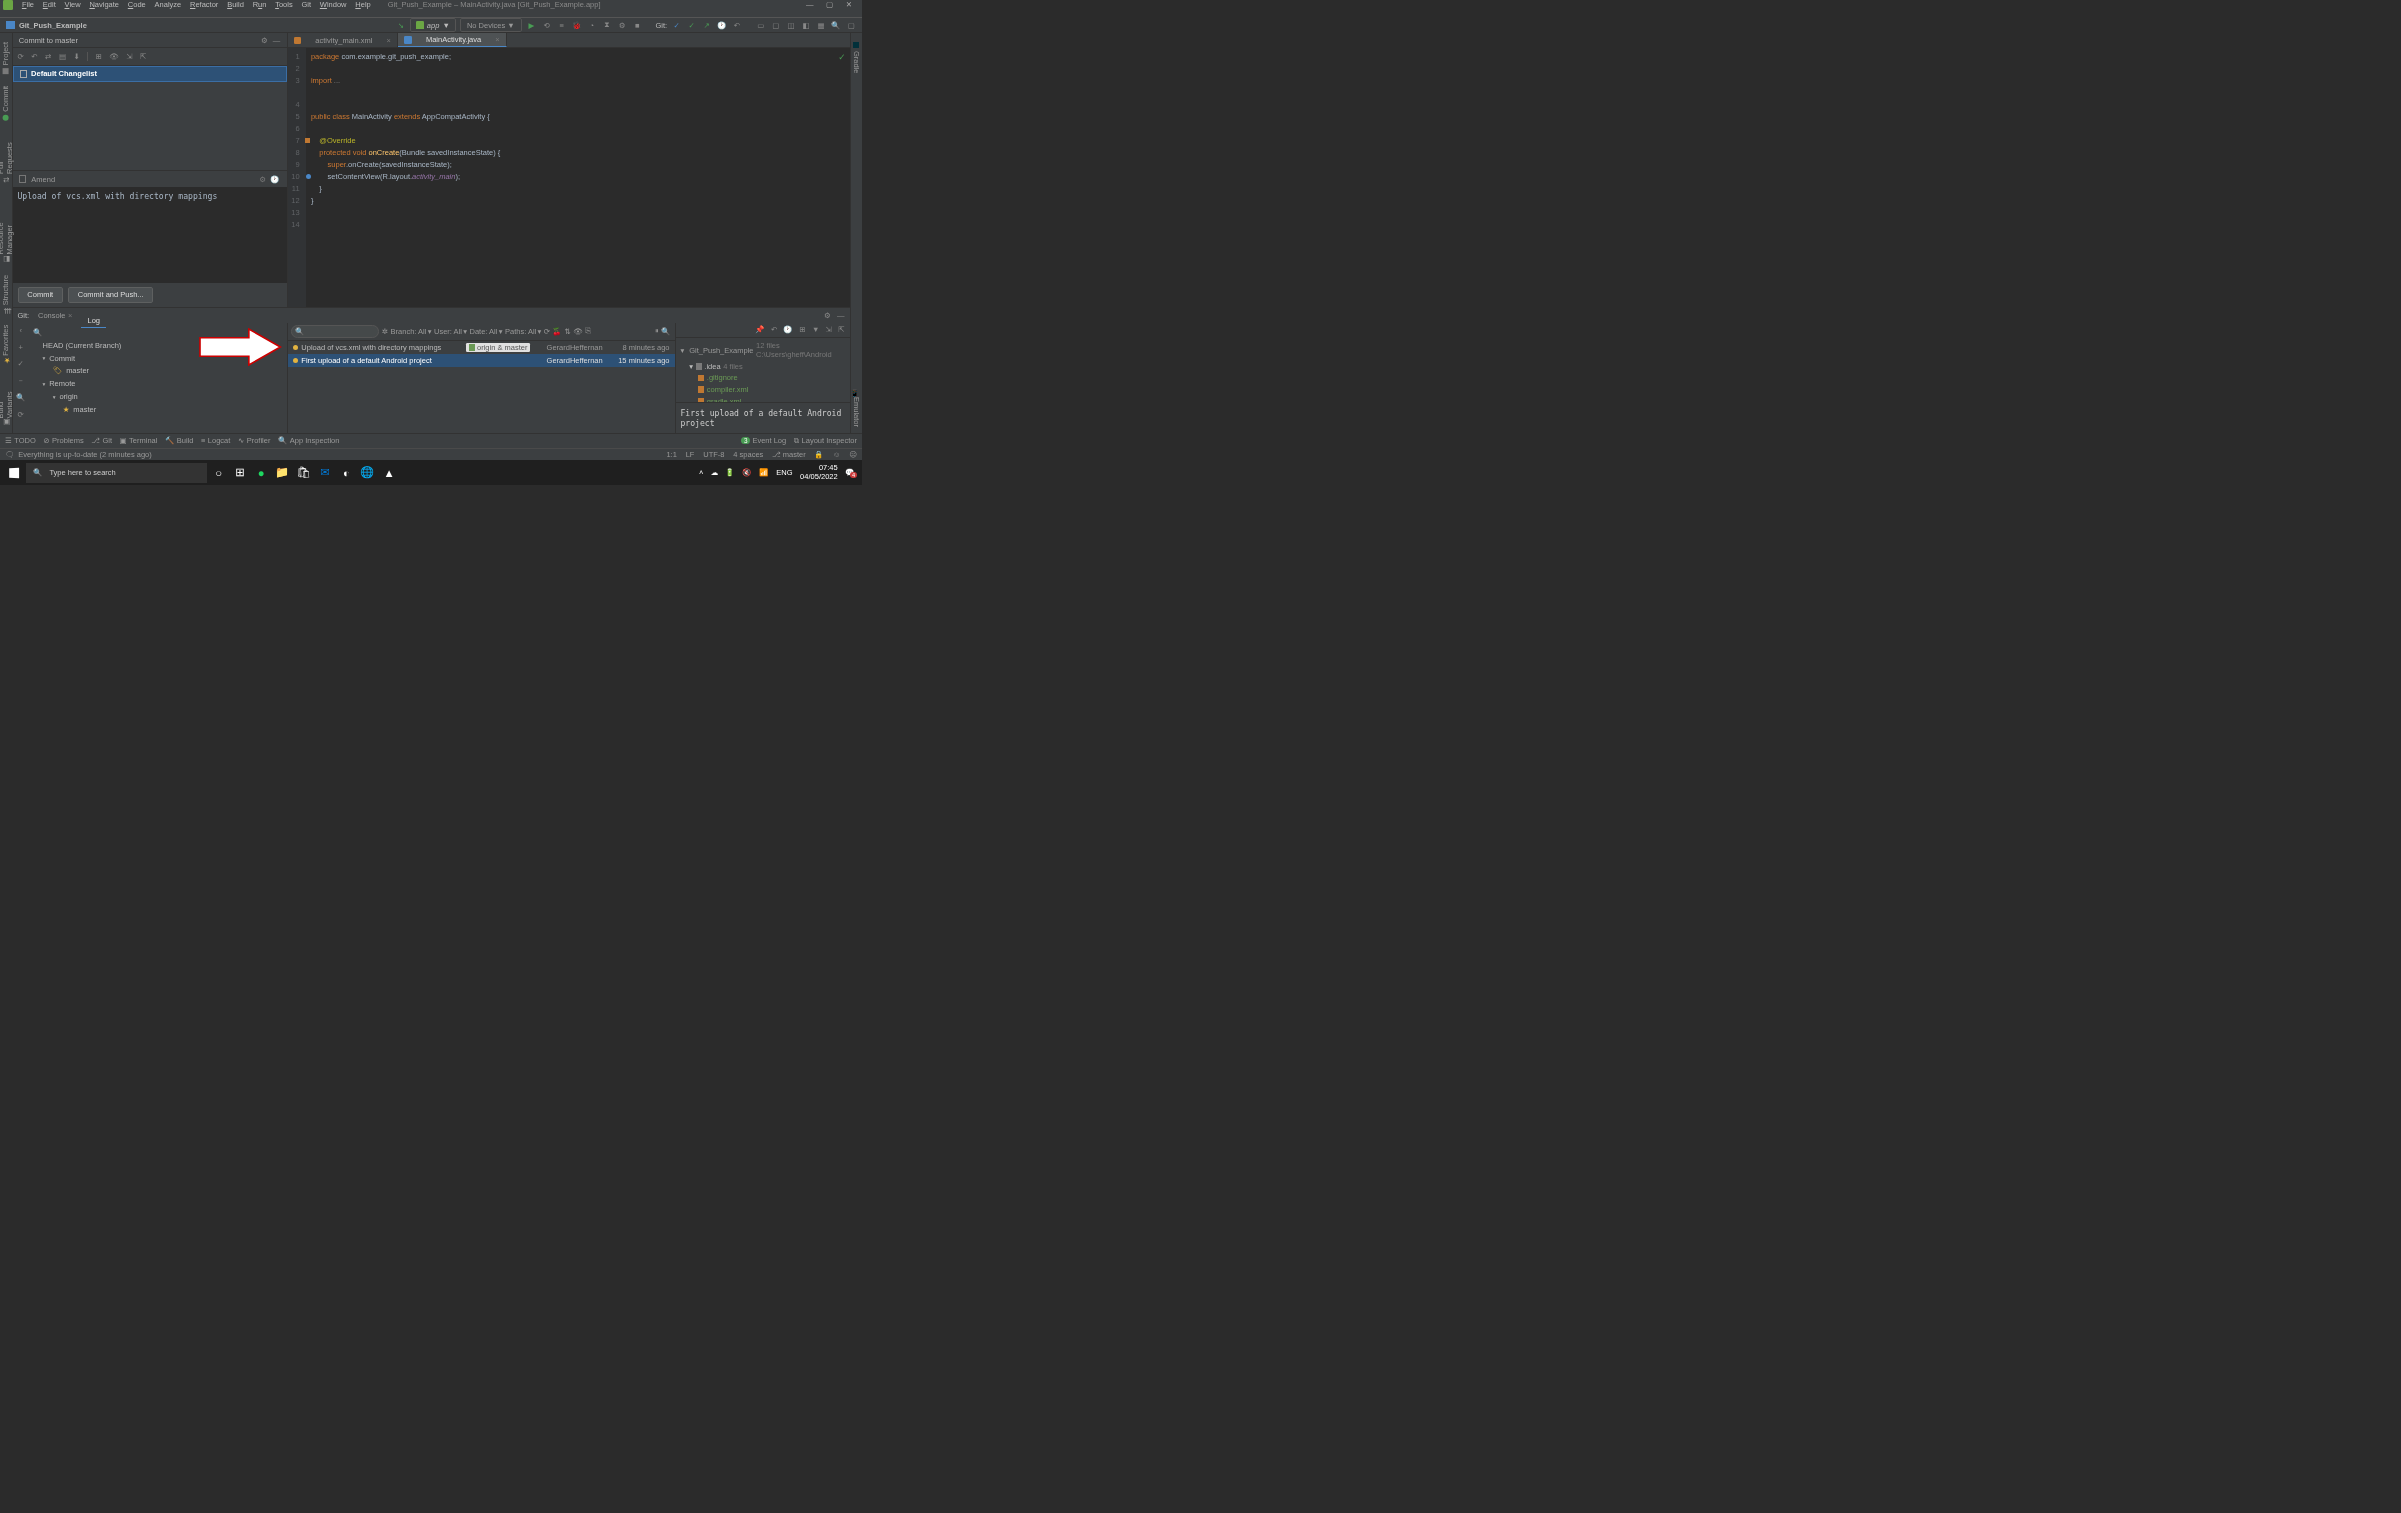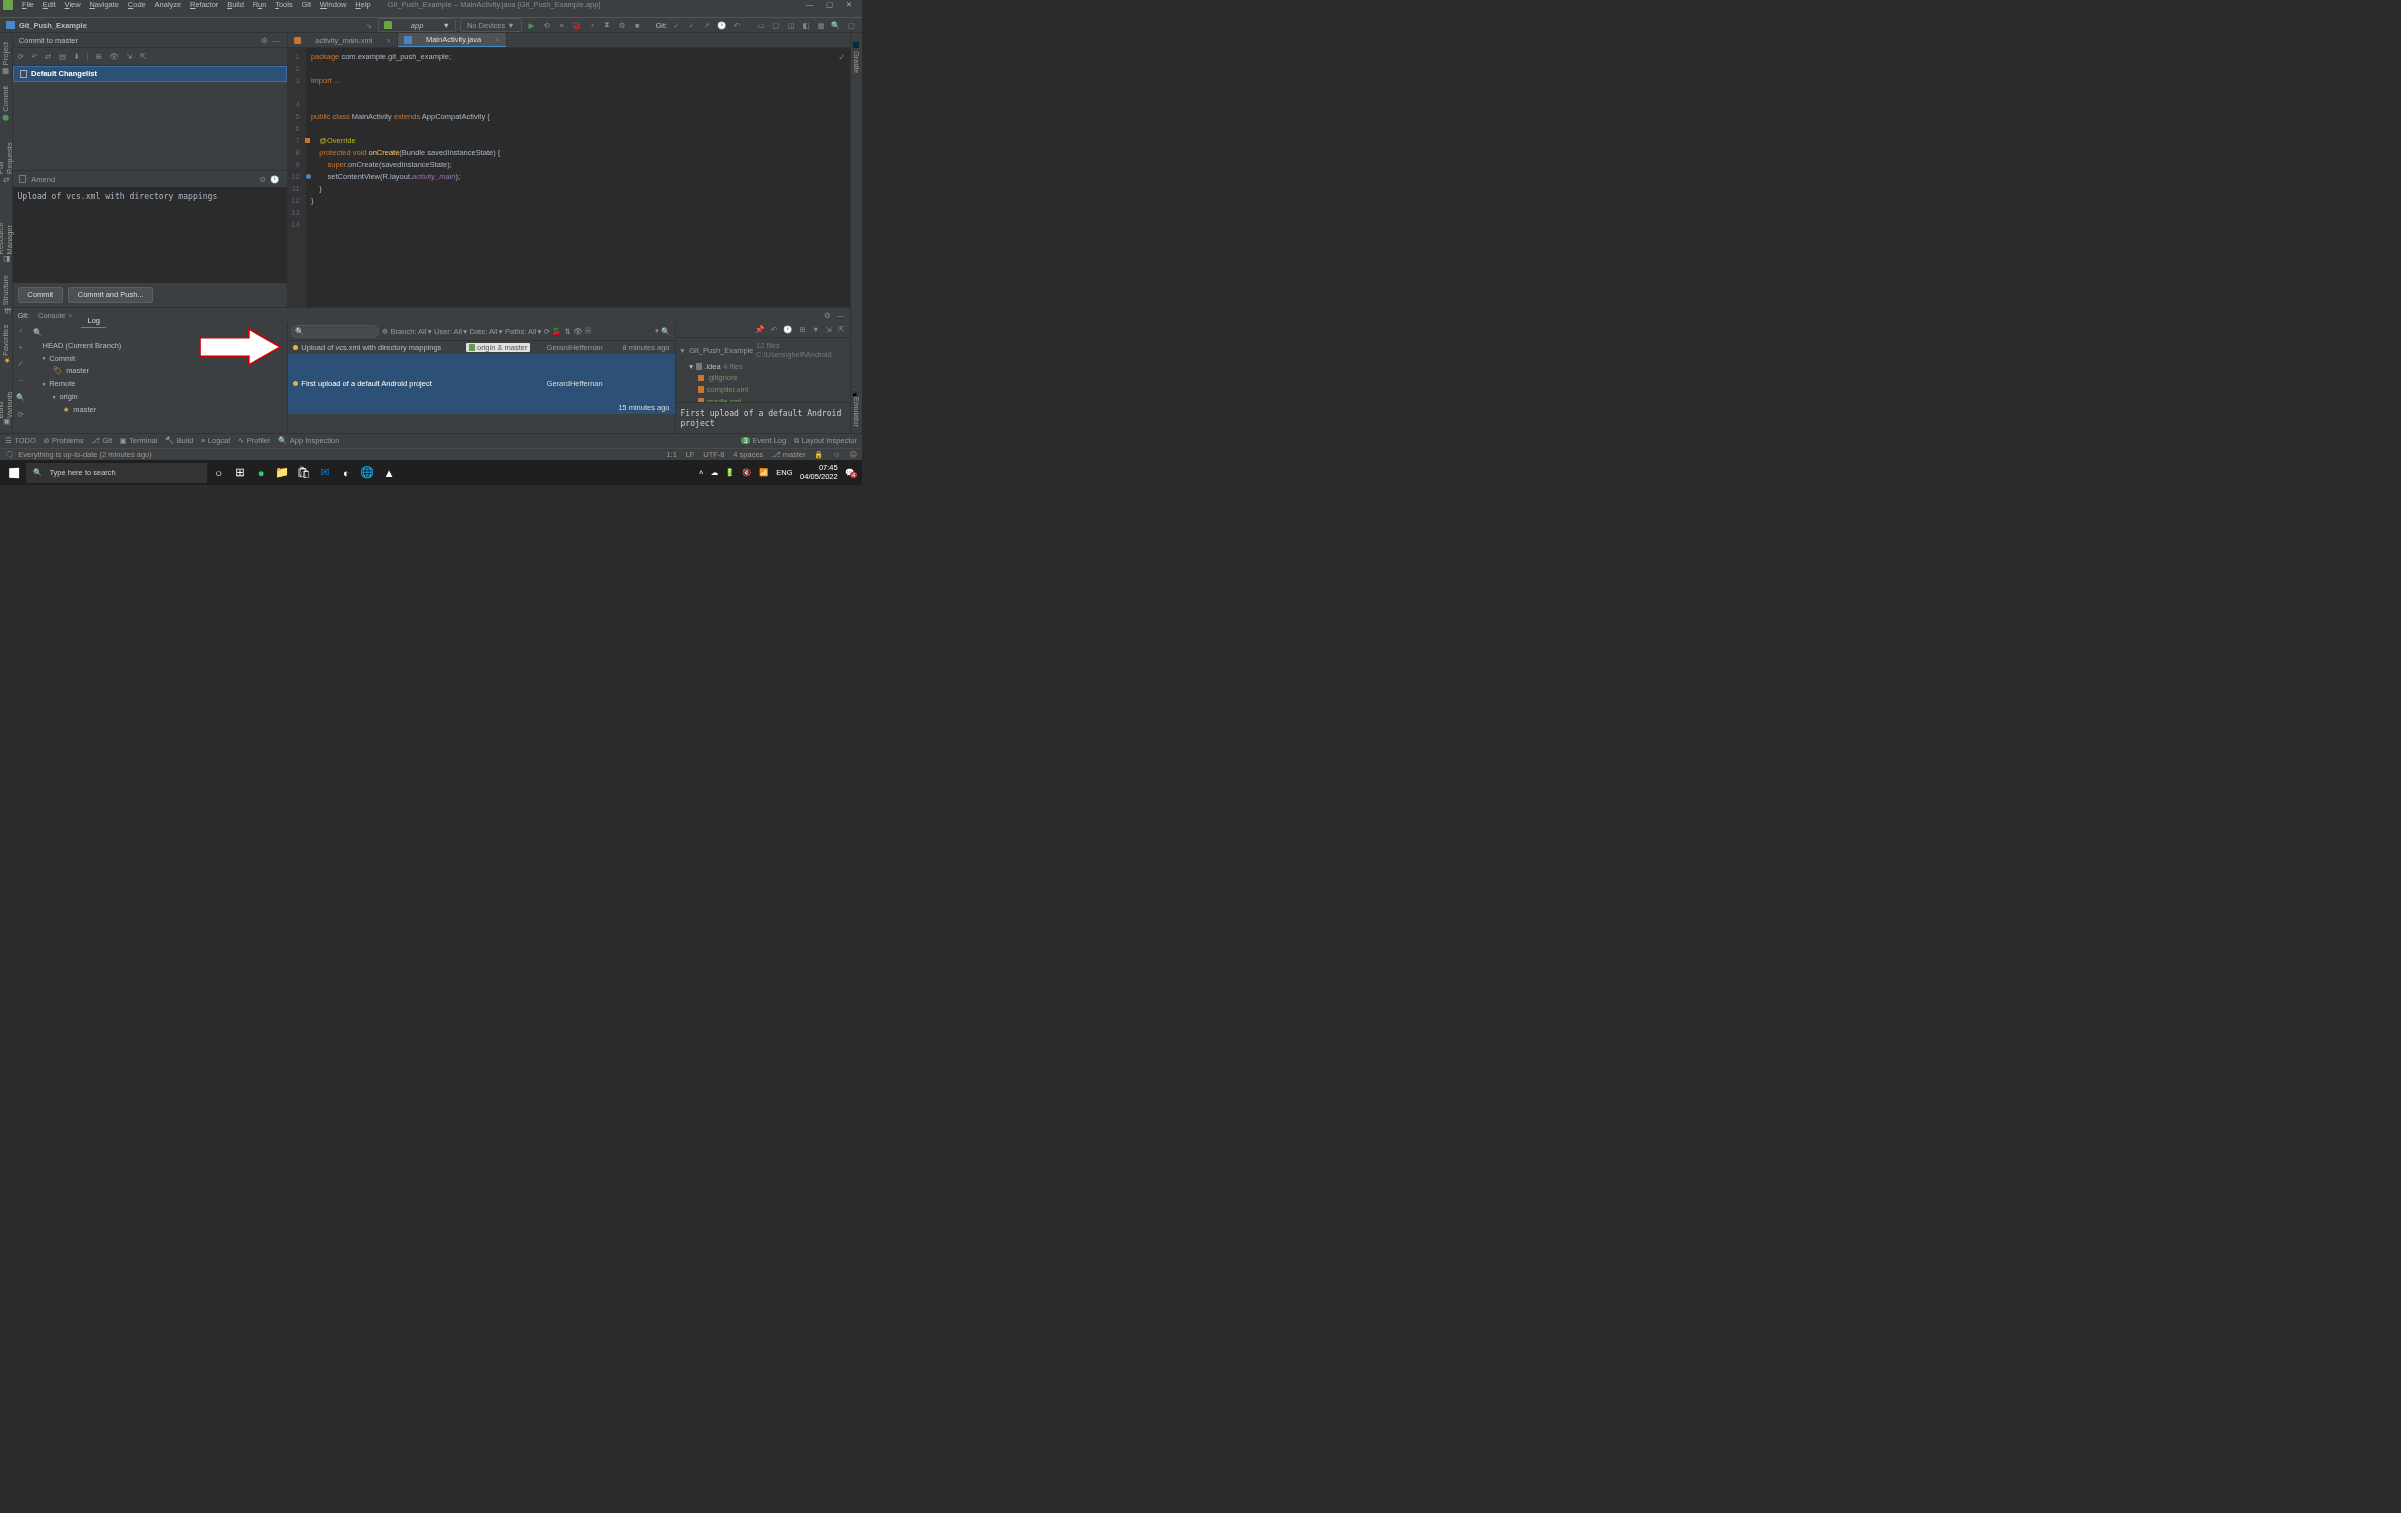"app" .run-config { gap: 19px -> 3px }
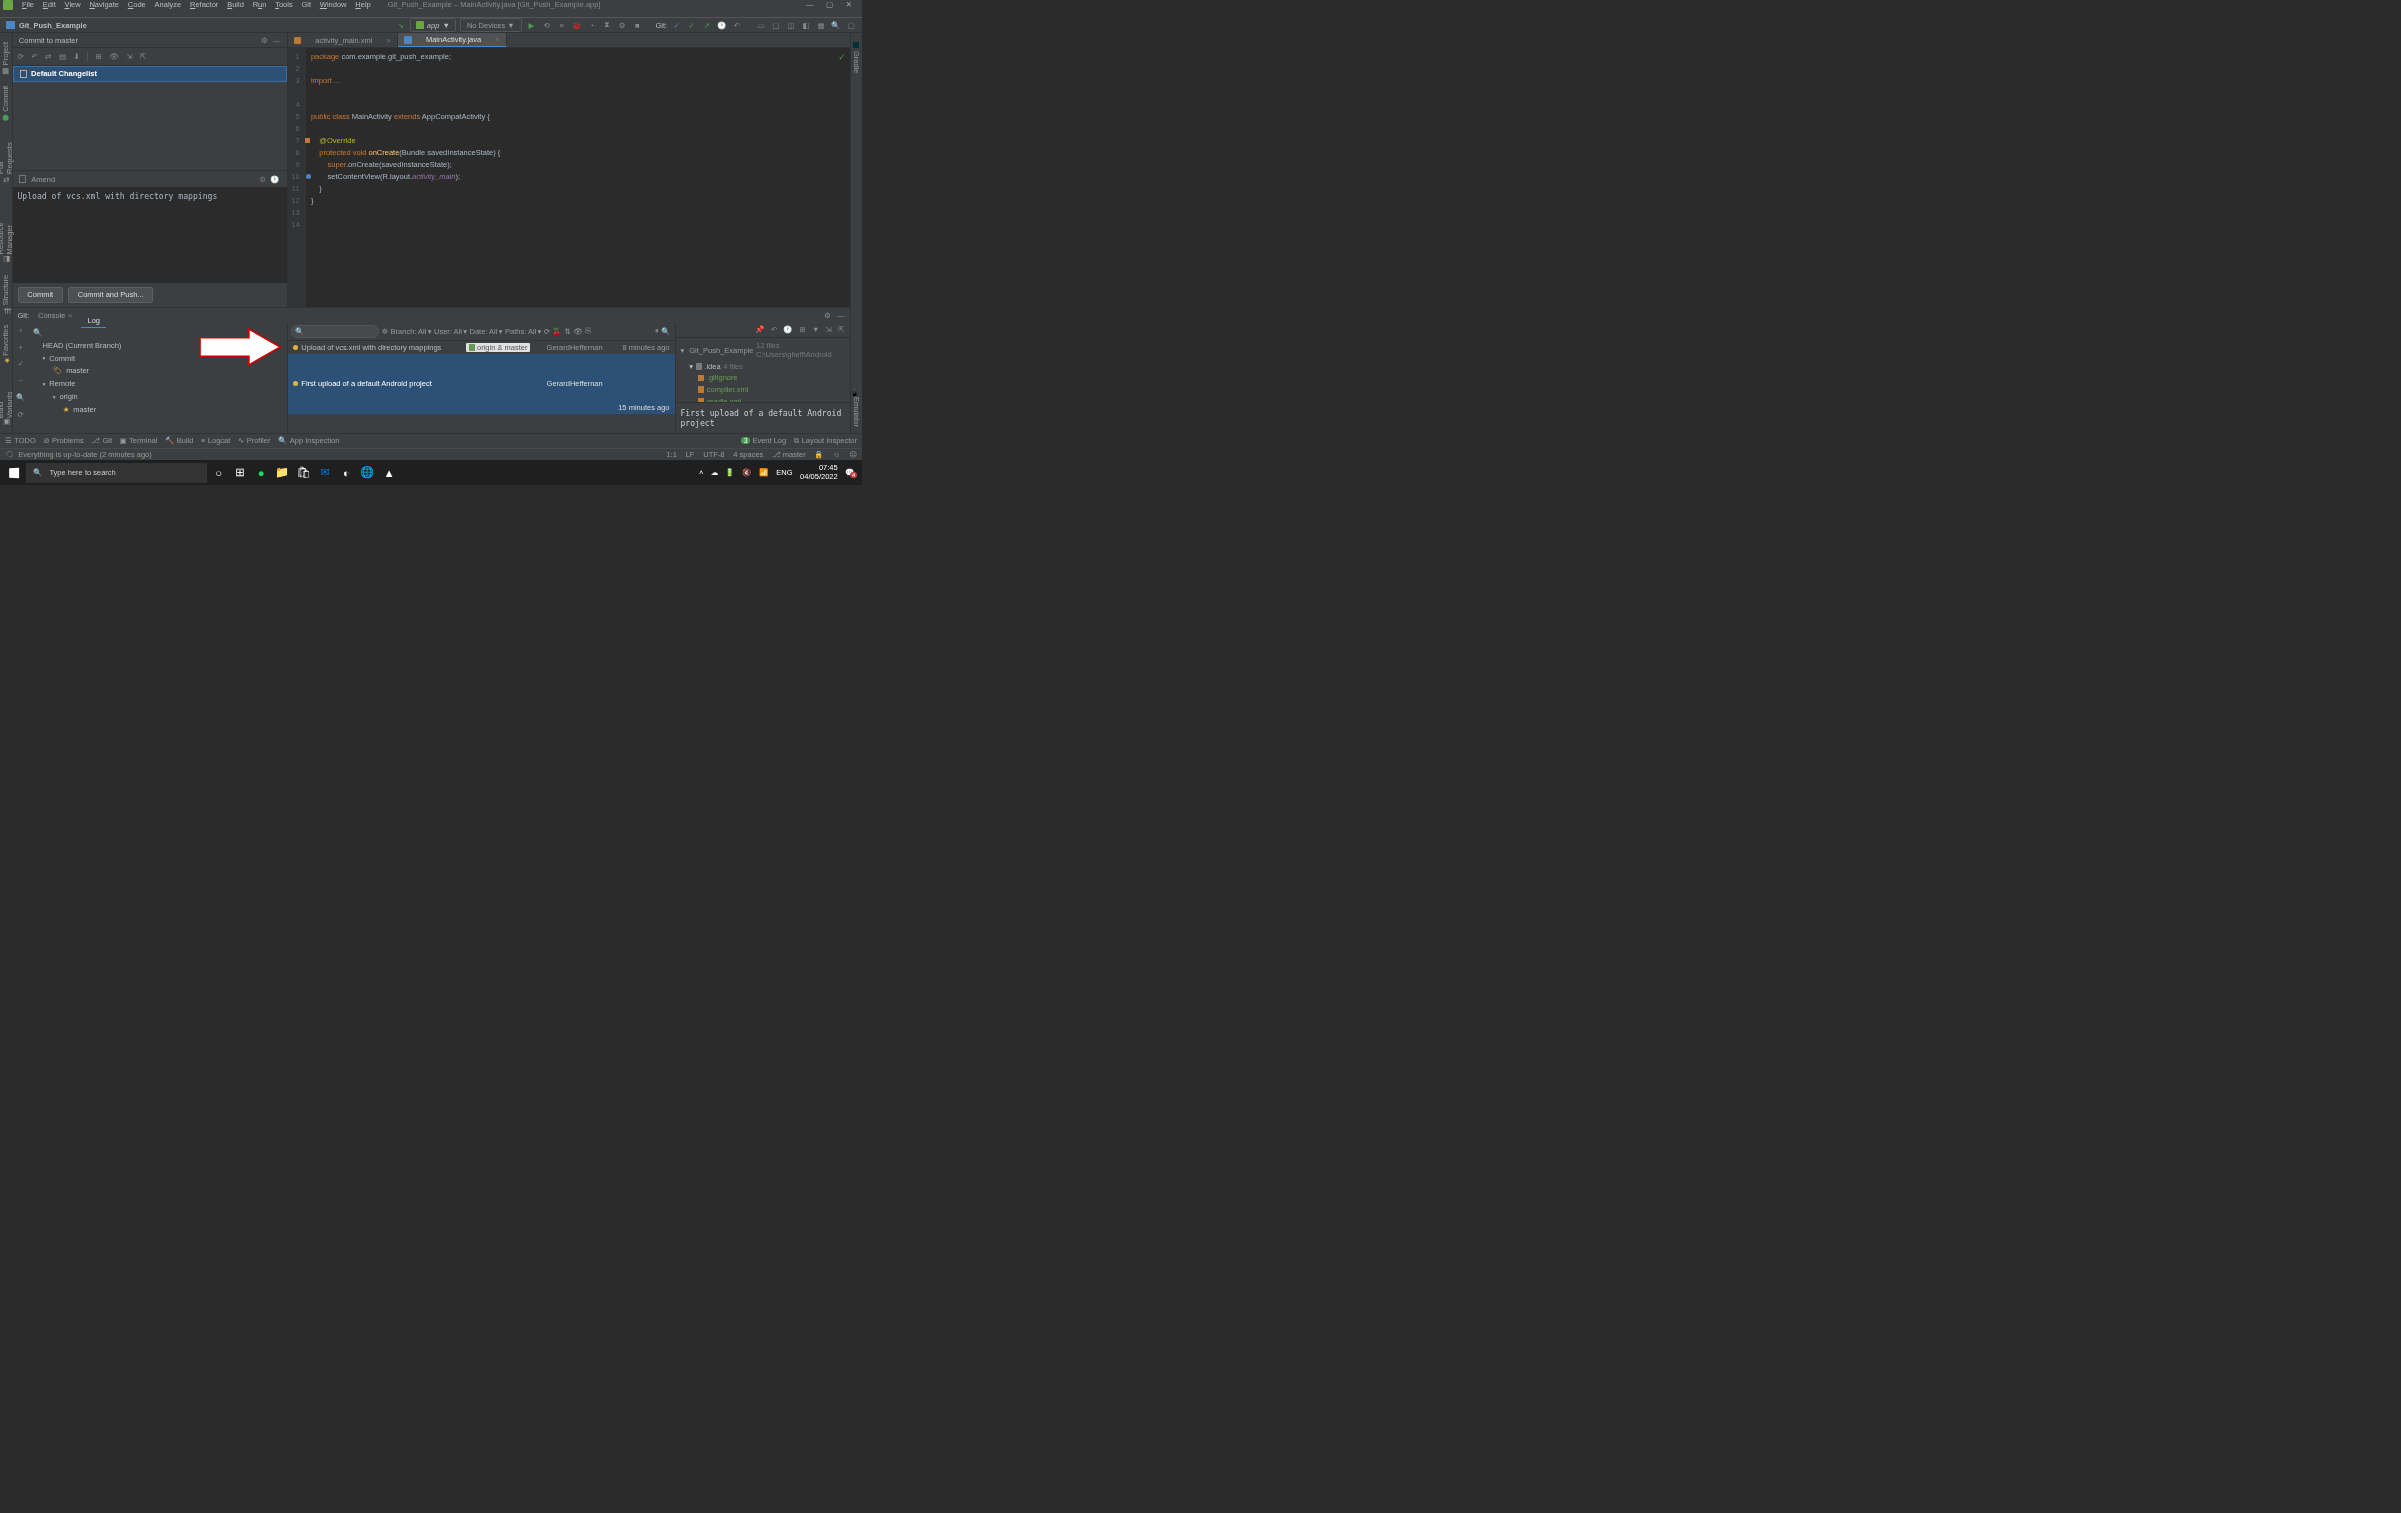"15 minutes ago" .commit-row.selected .time { margin-top: 47px -> none }
